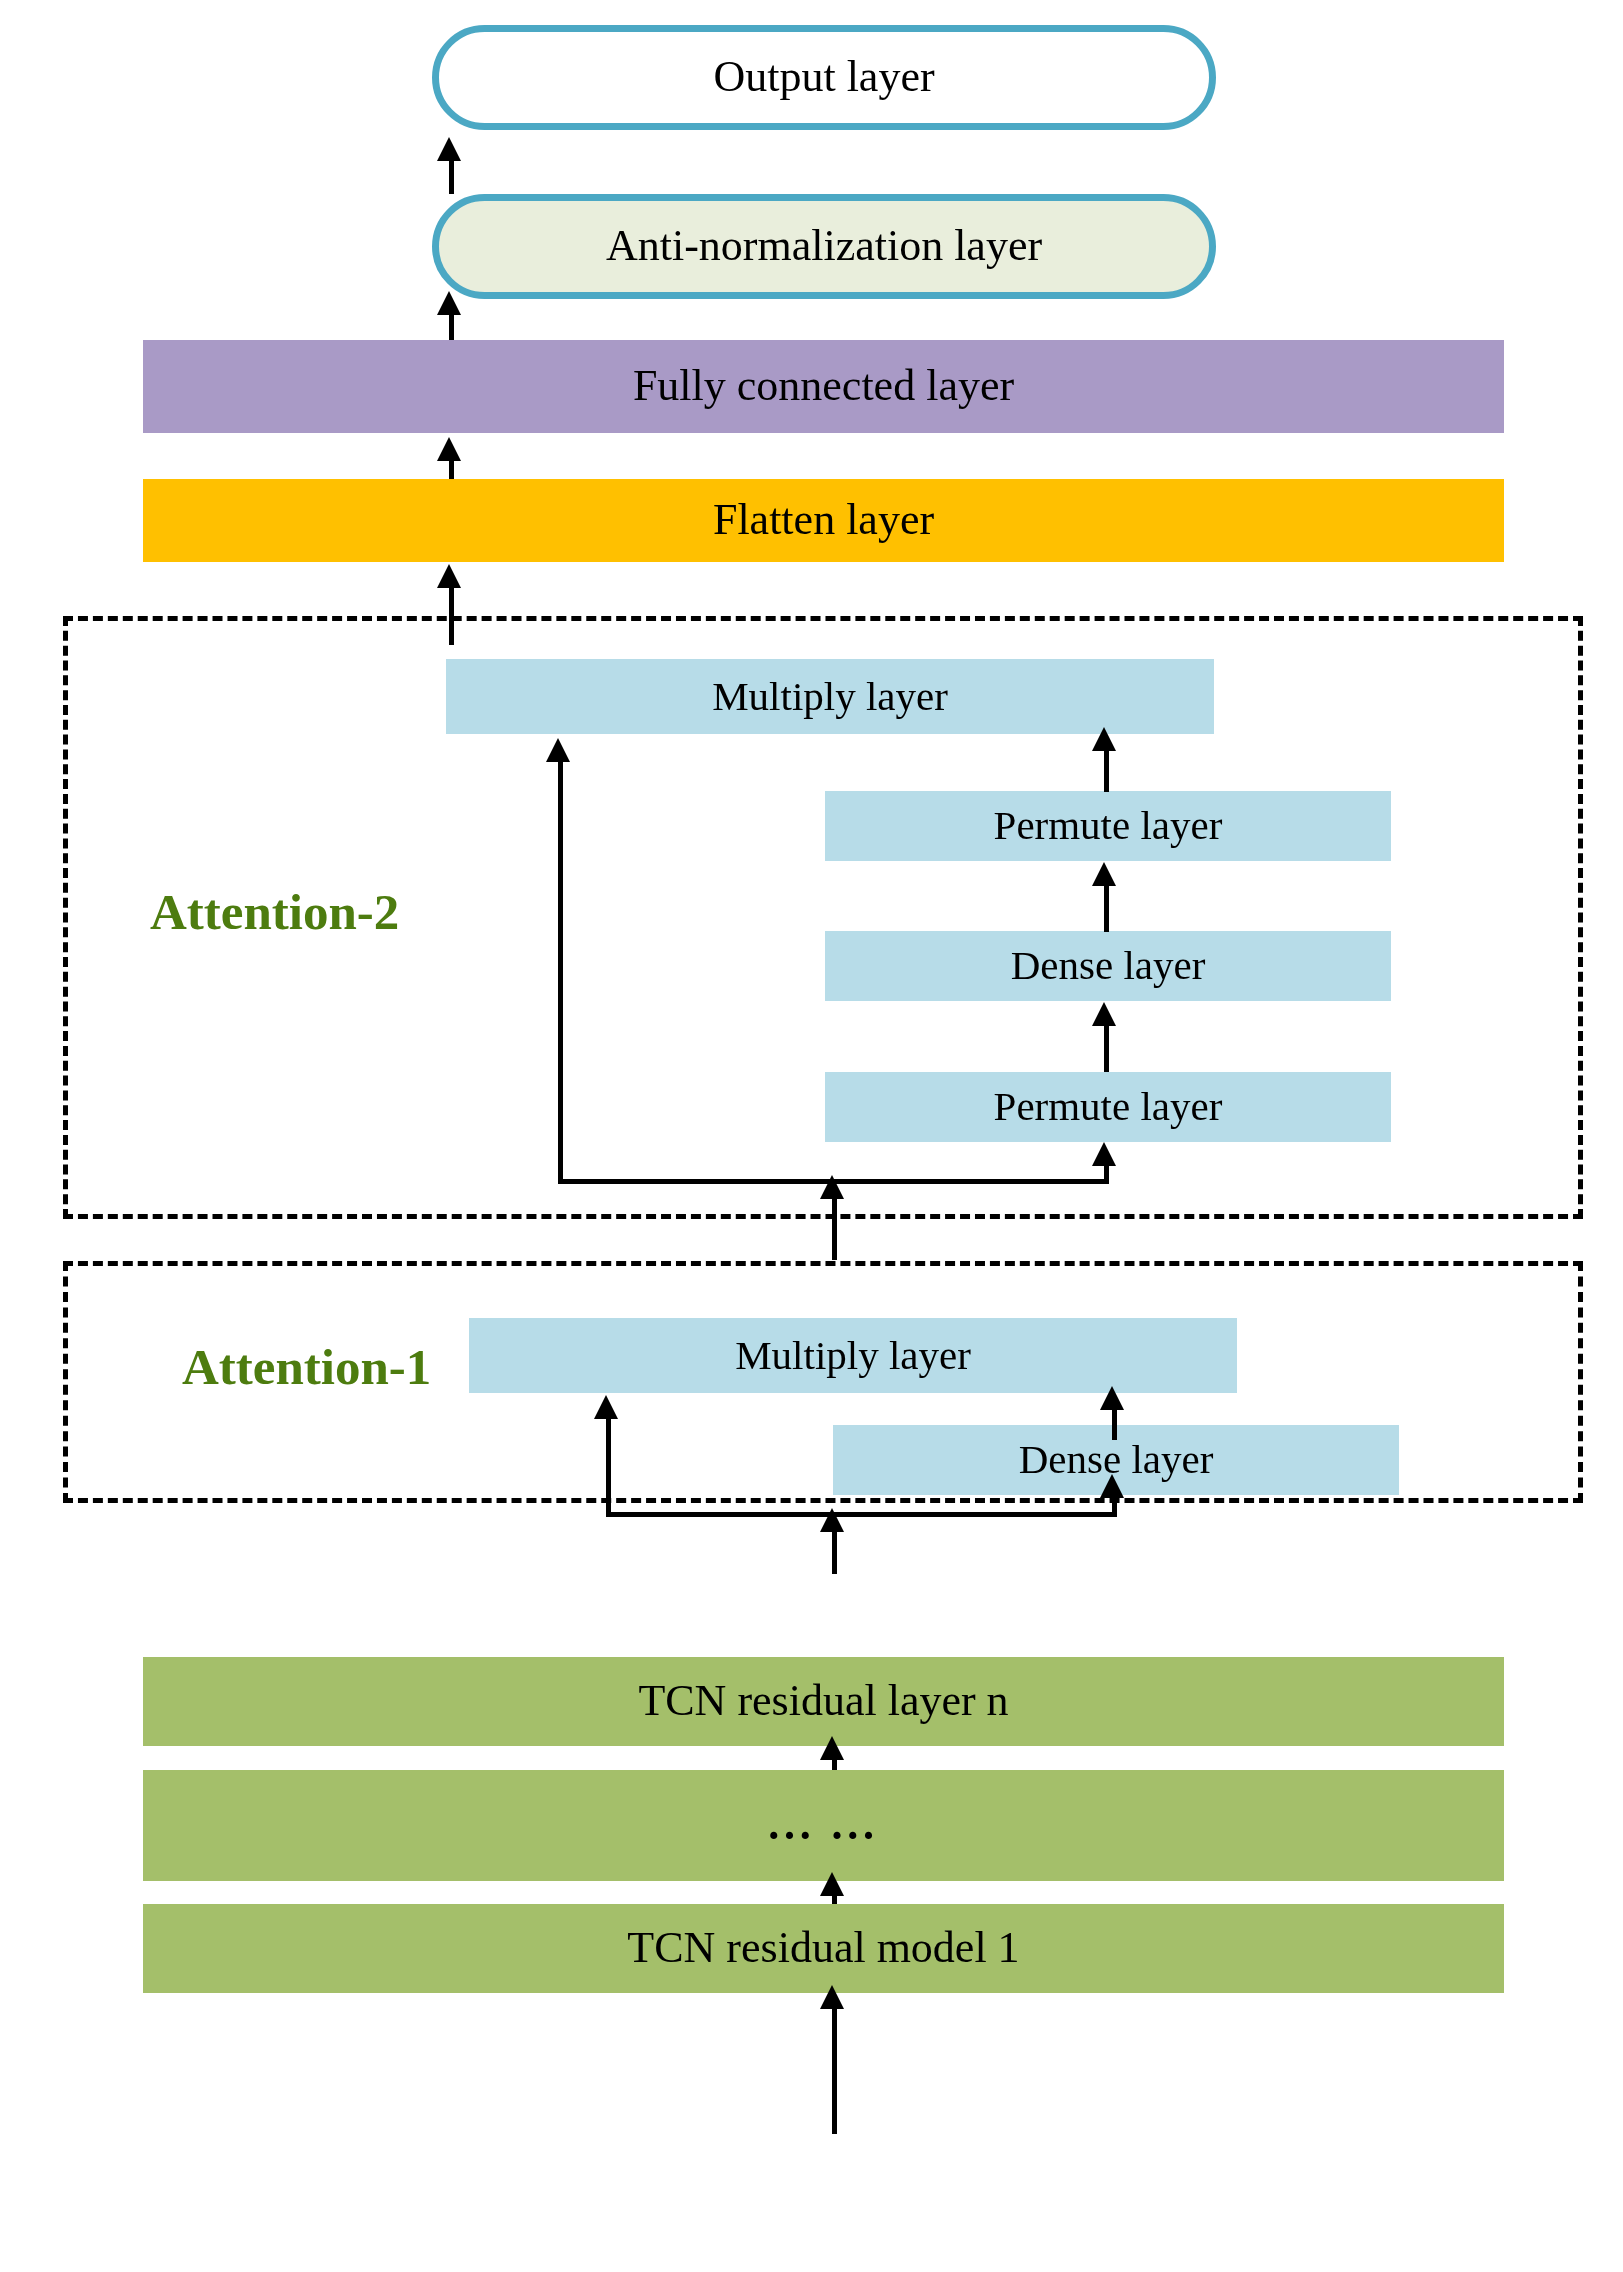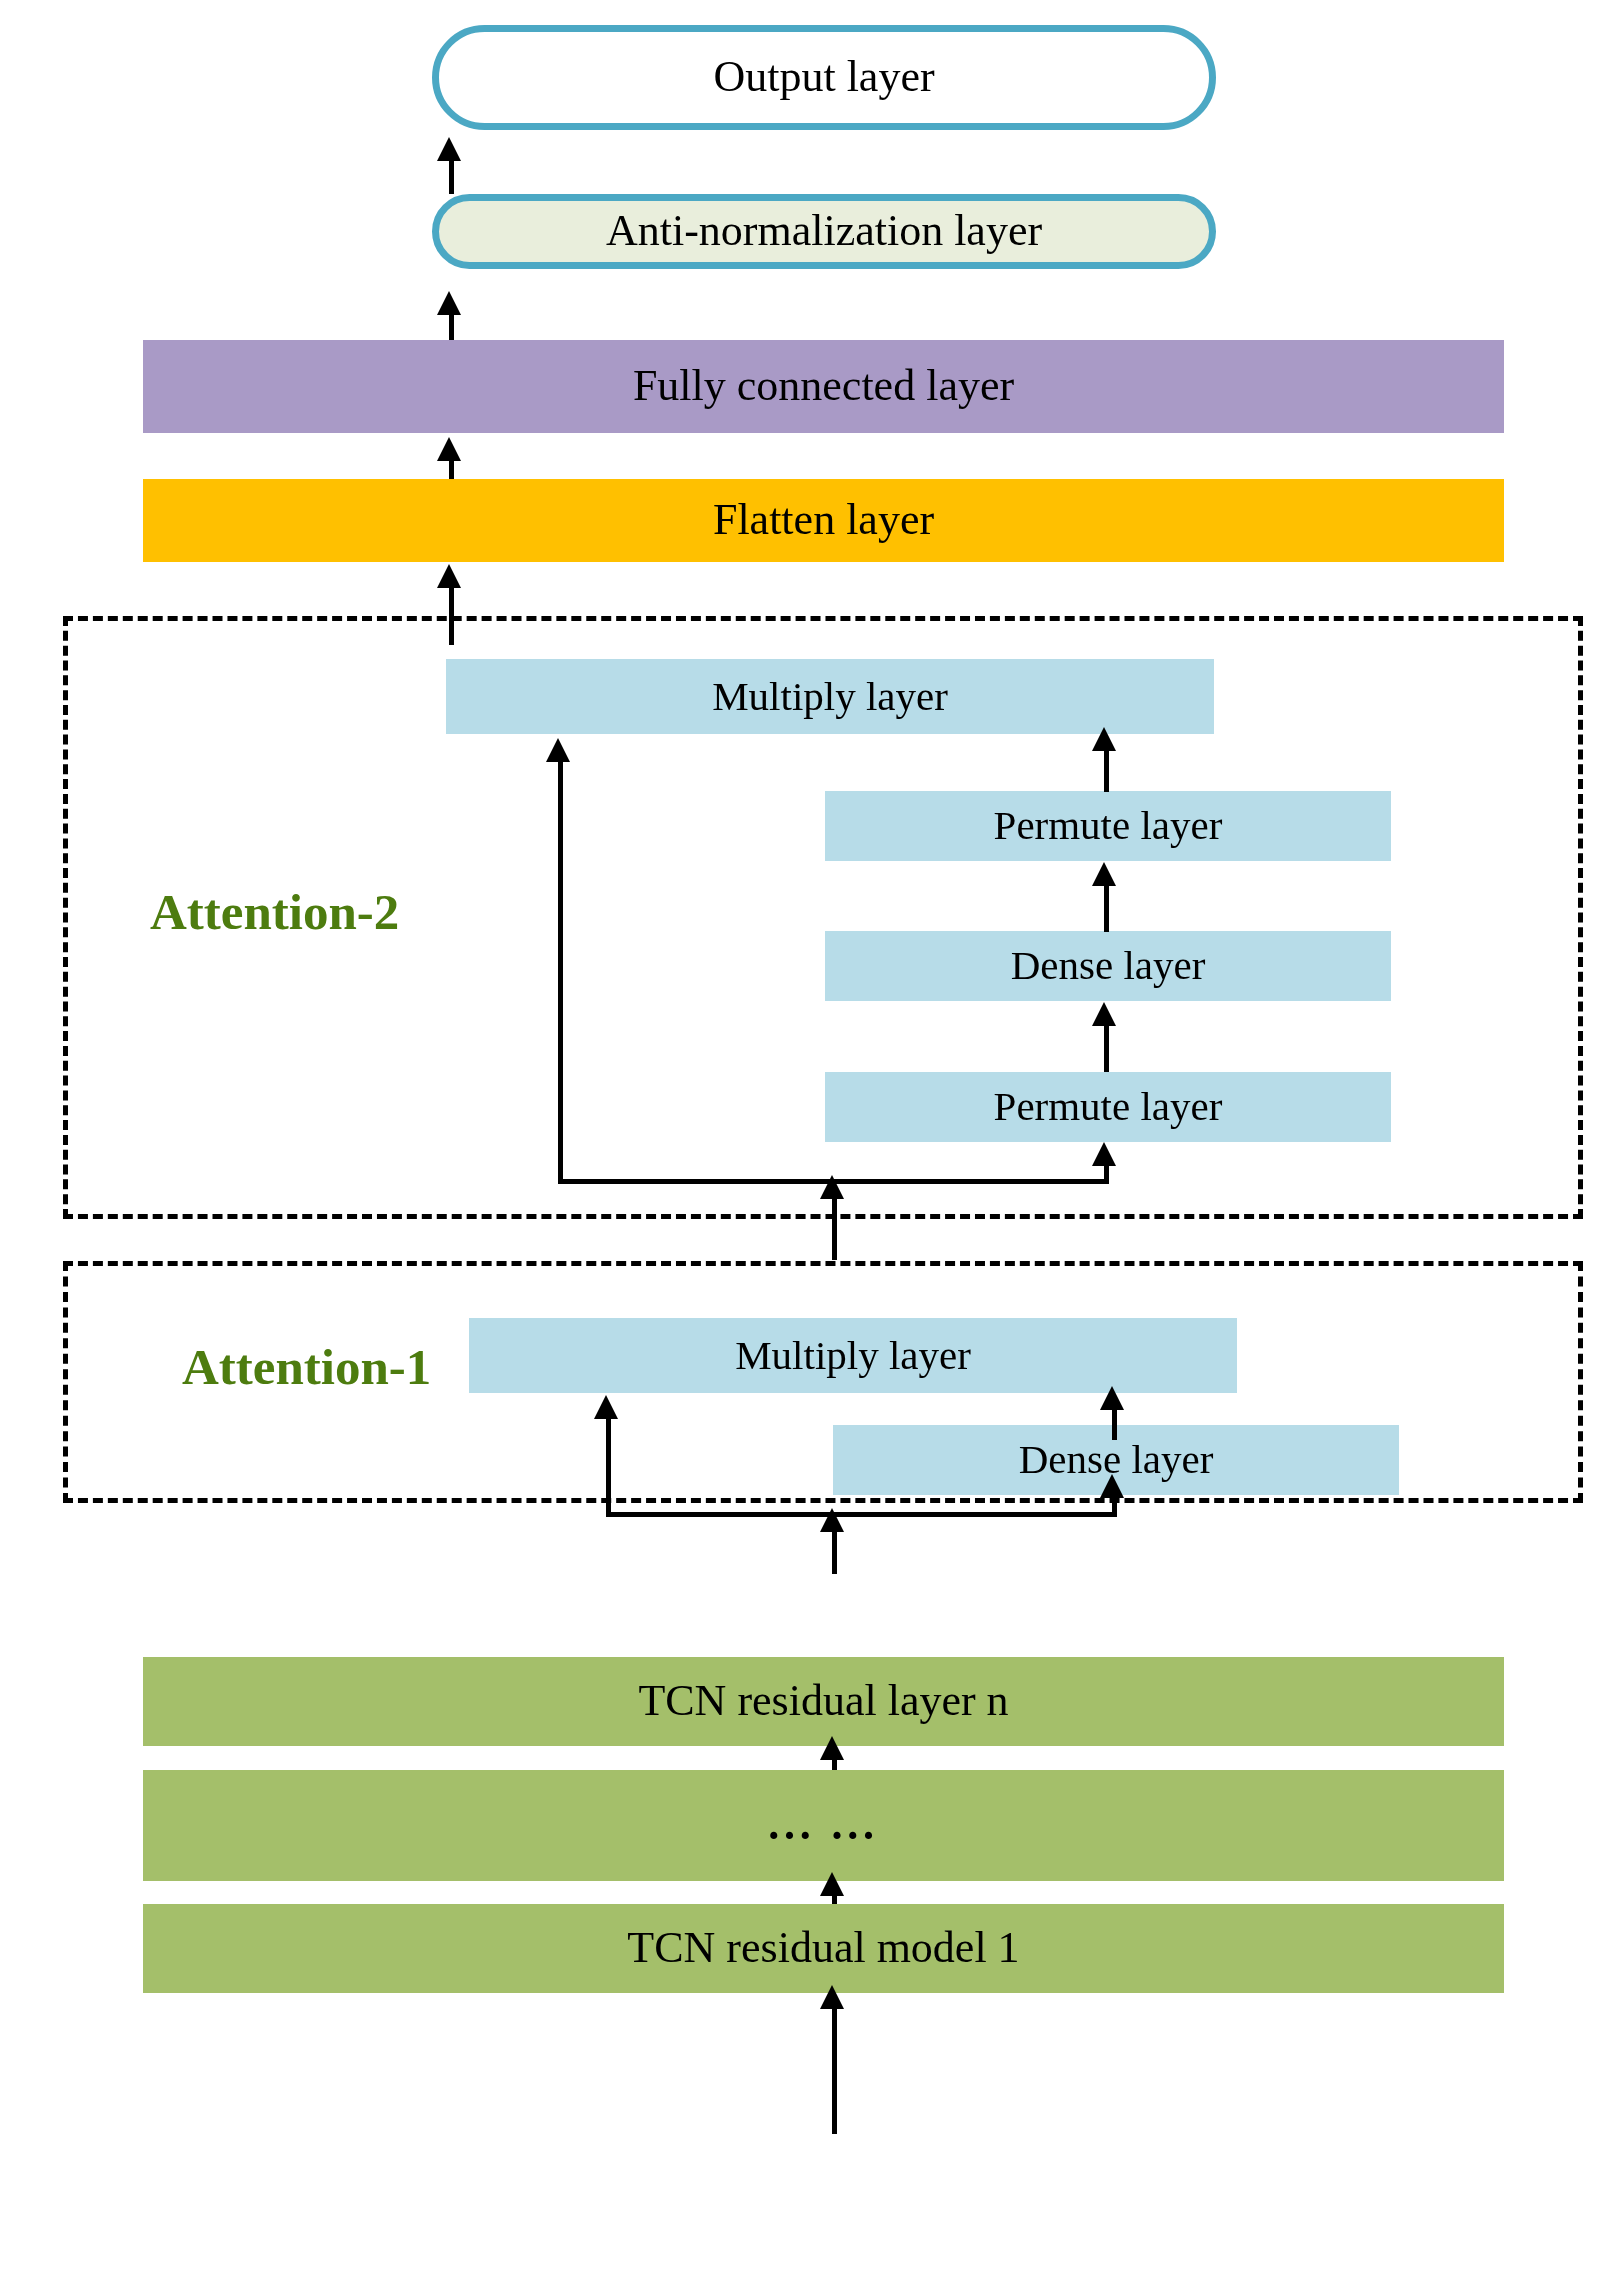"Anti-normalization layer" div.node { height: 75px -> 105px }
